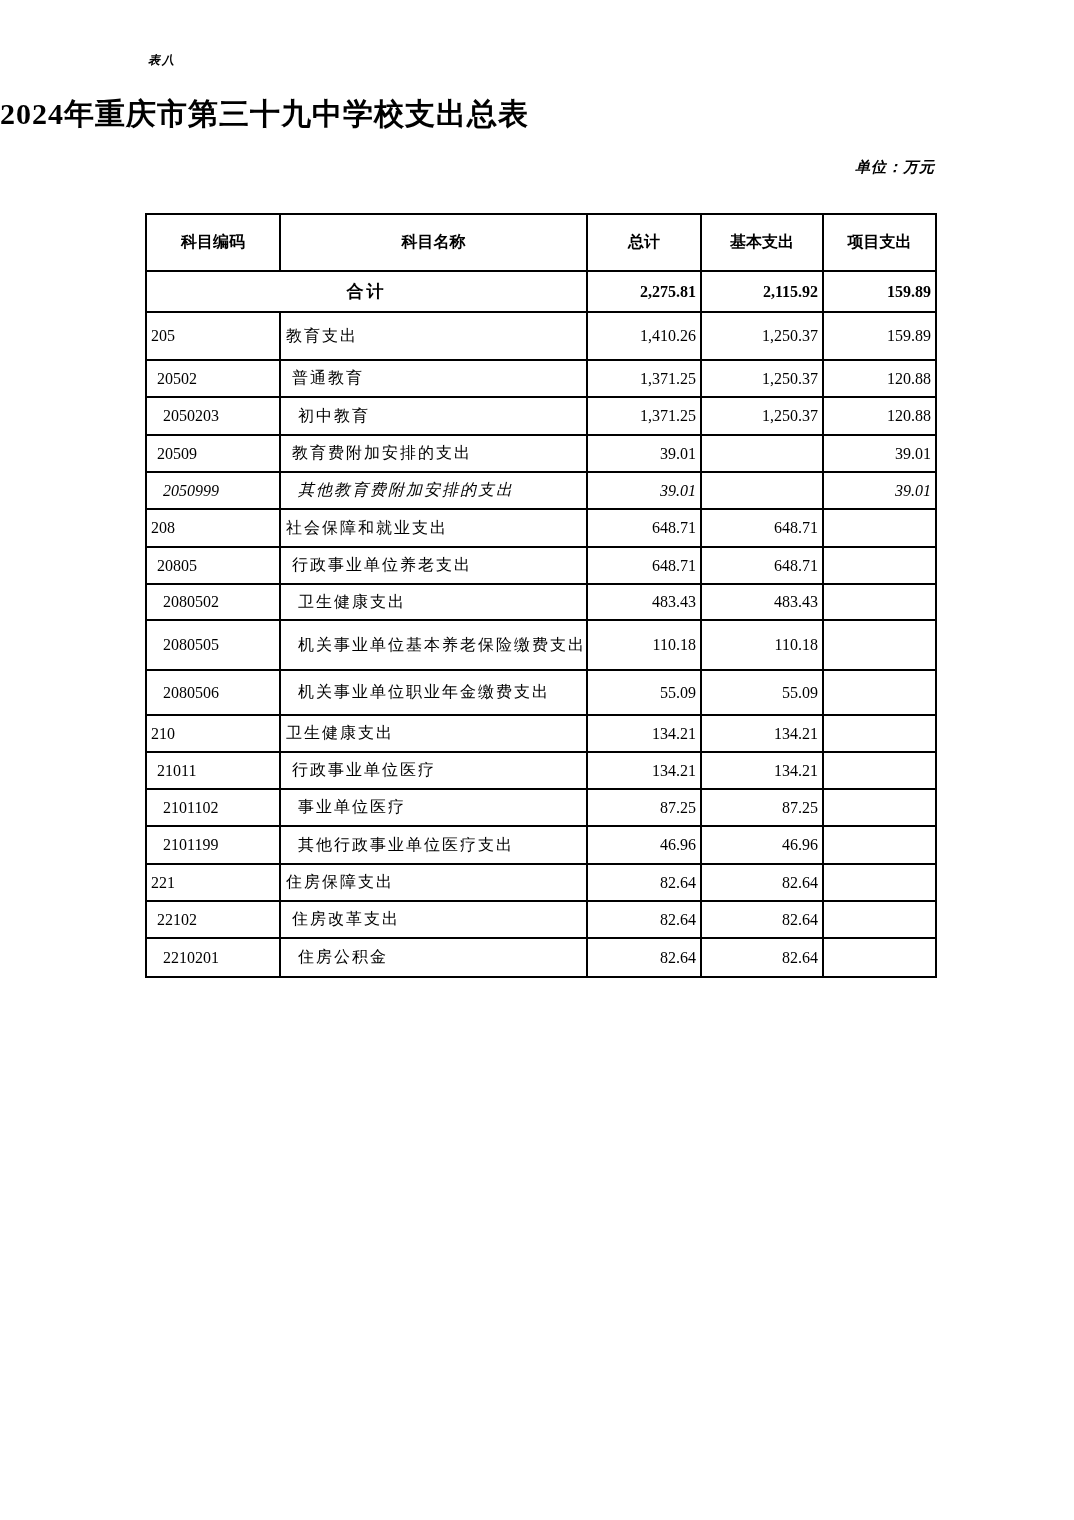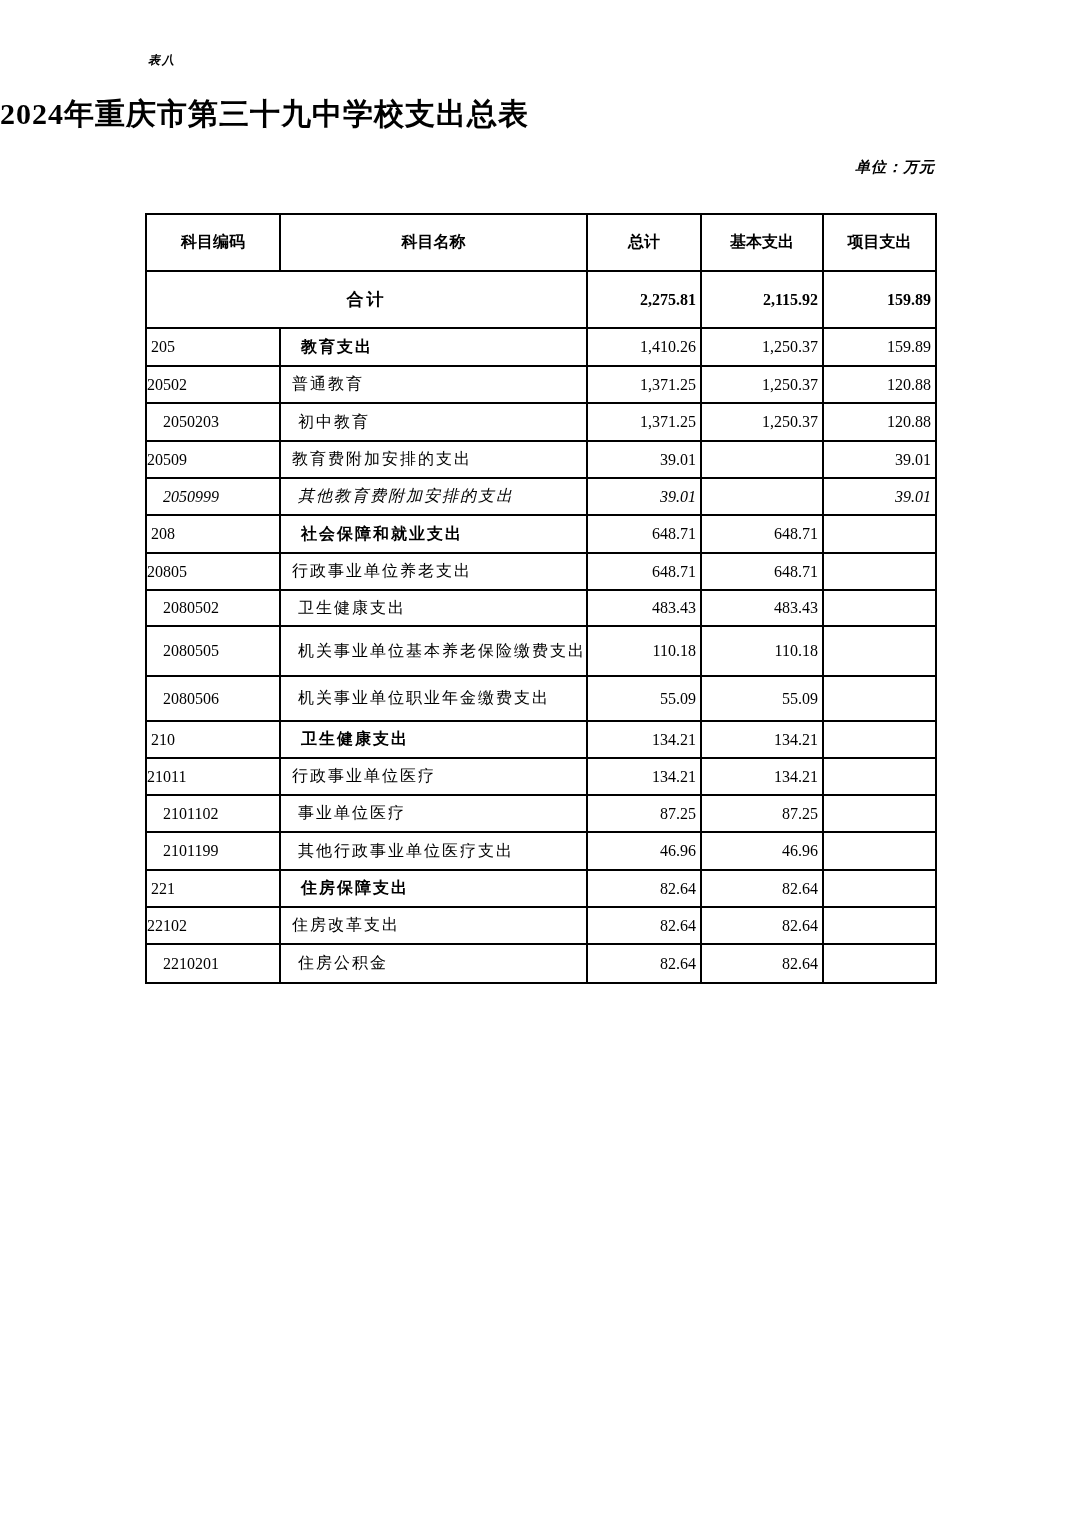"合计" tr.total-row { height: 57px -> 41px }
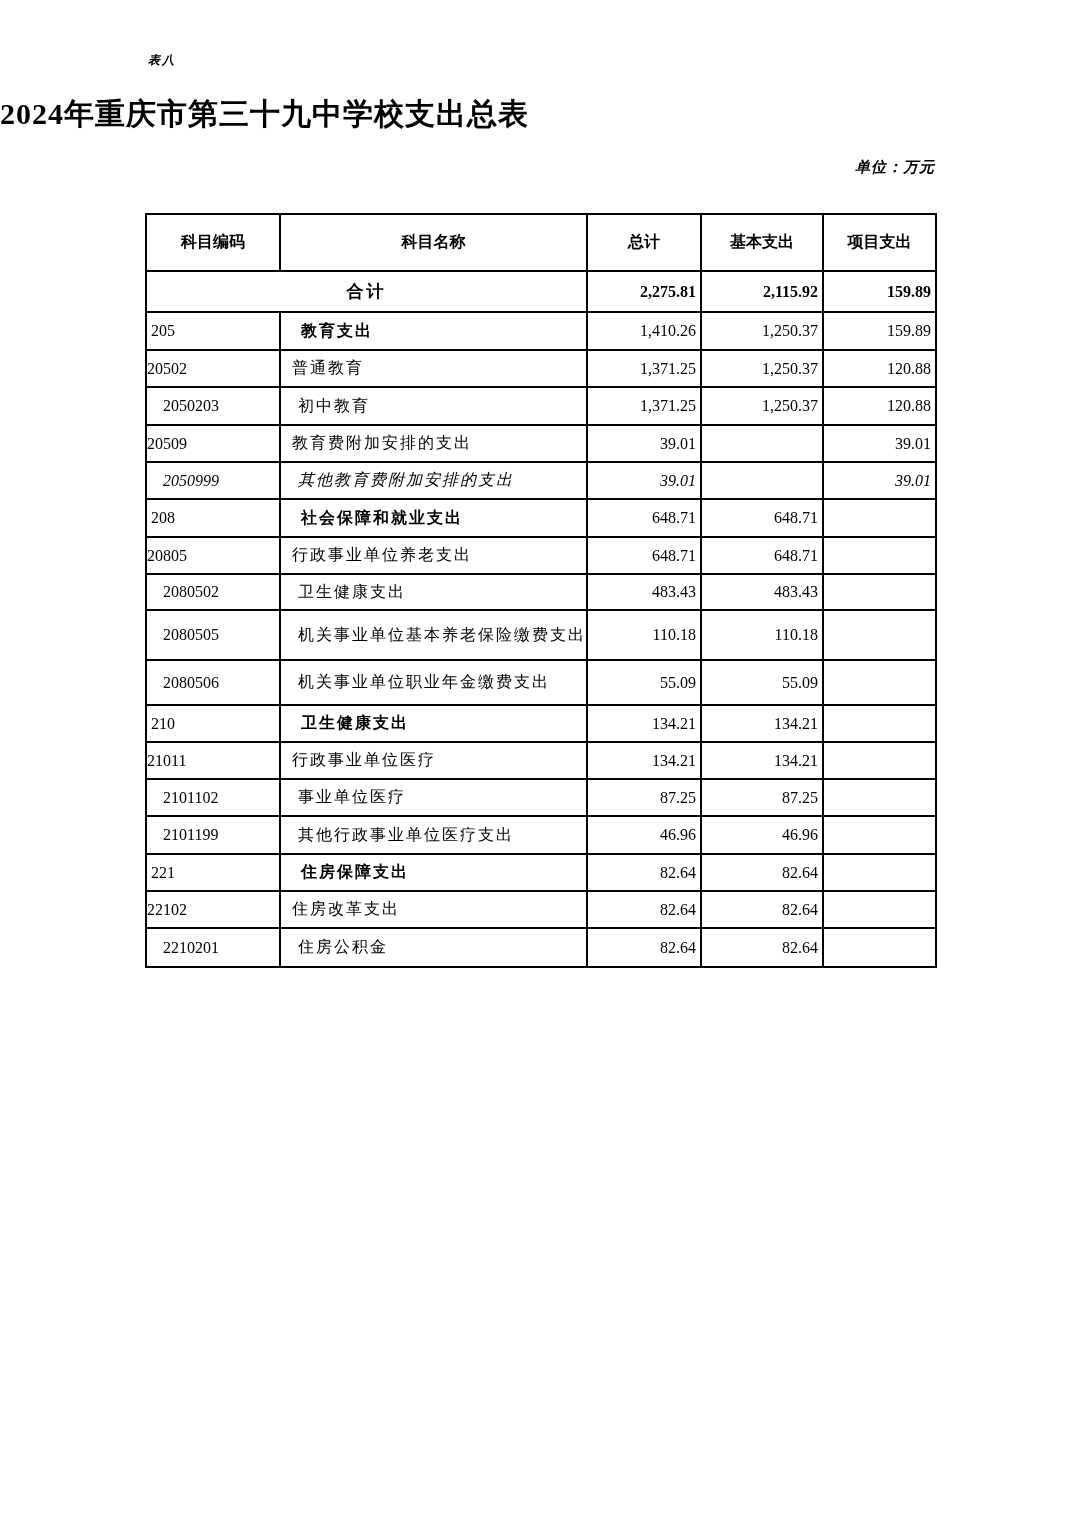"205" tr { height: 38px -> 48px }
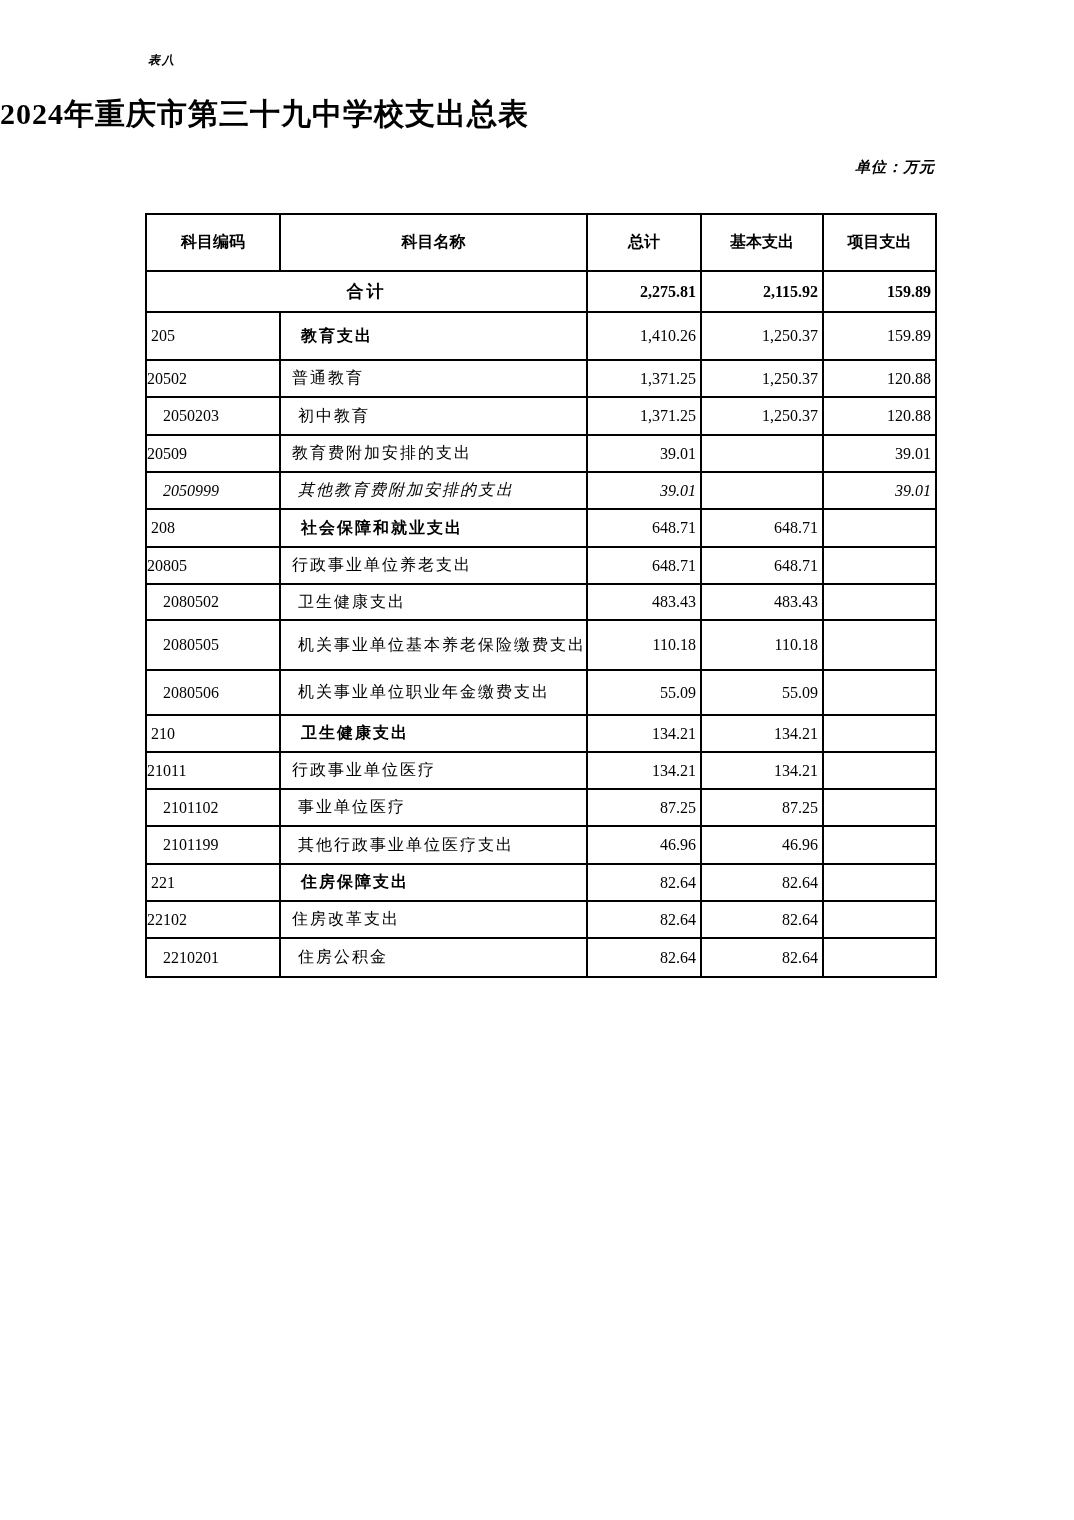"教育支出" td.name.lvl1 { font-weight: bold -> none; padding-left: 20px -> 5px }
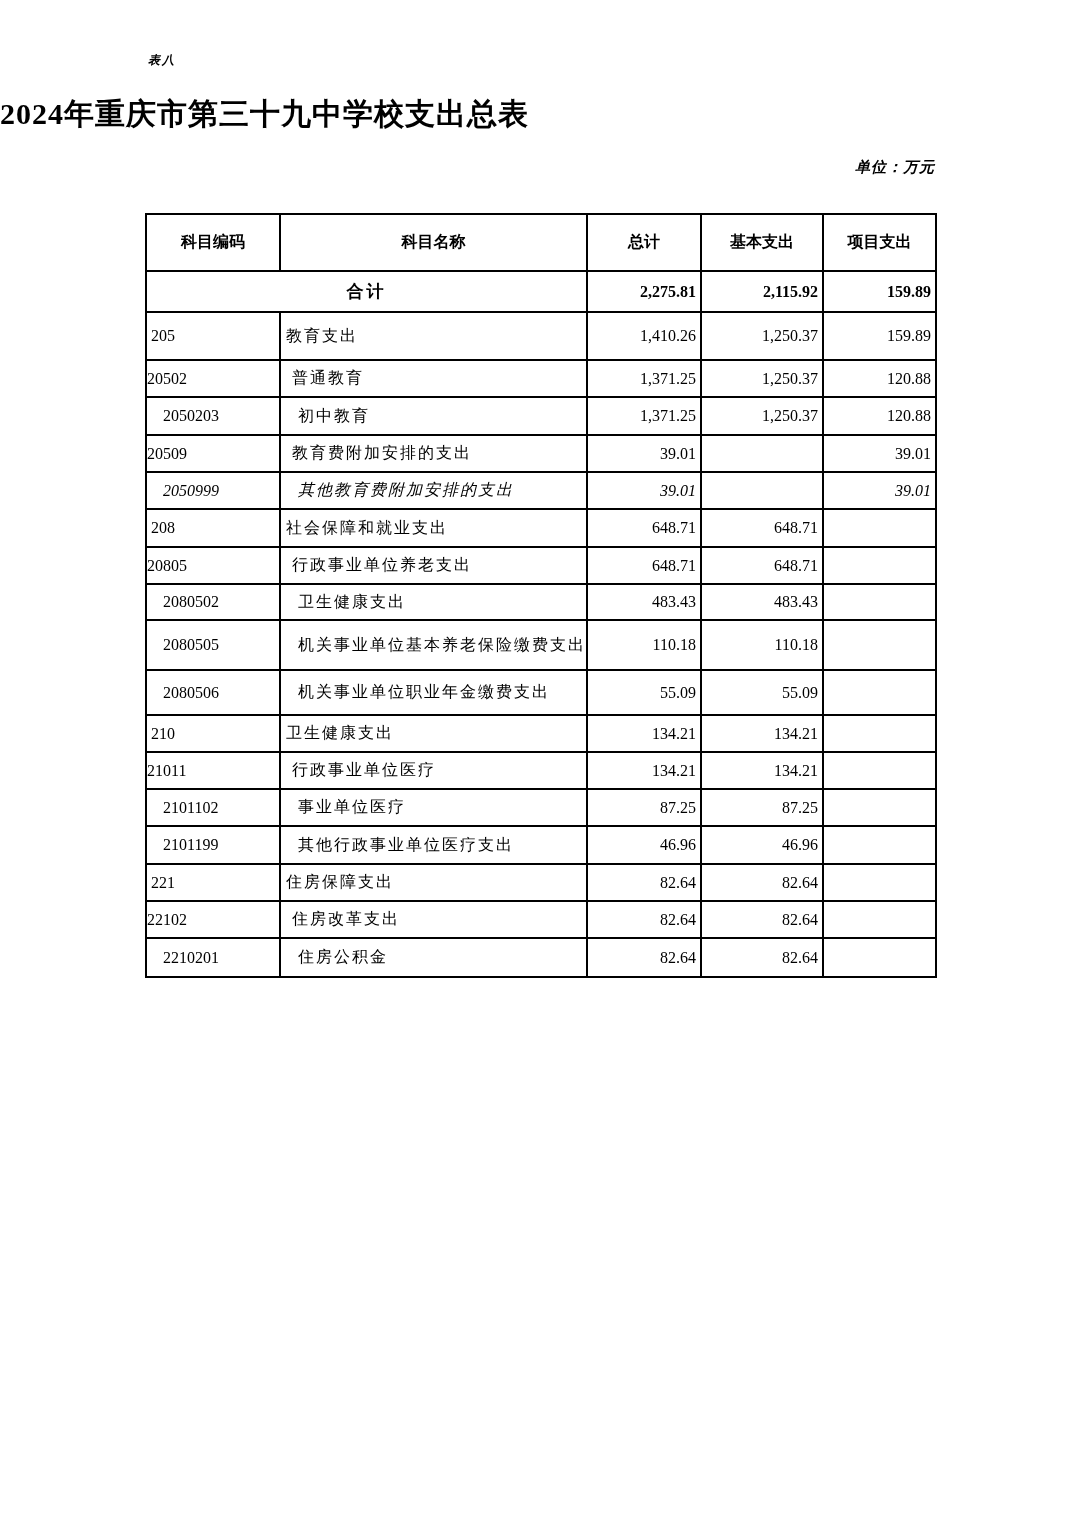"20502" td.code.lvl2 { padding-left: none -> 10px }
